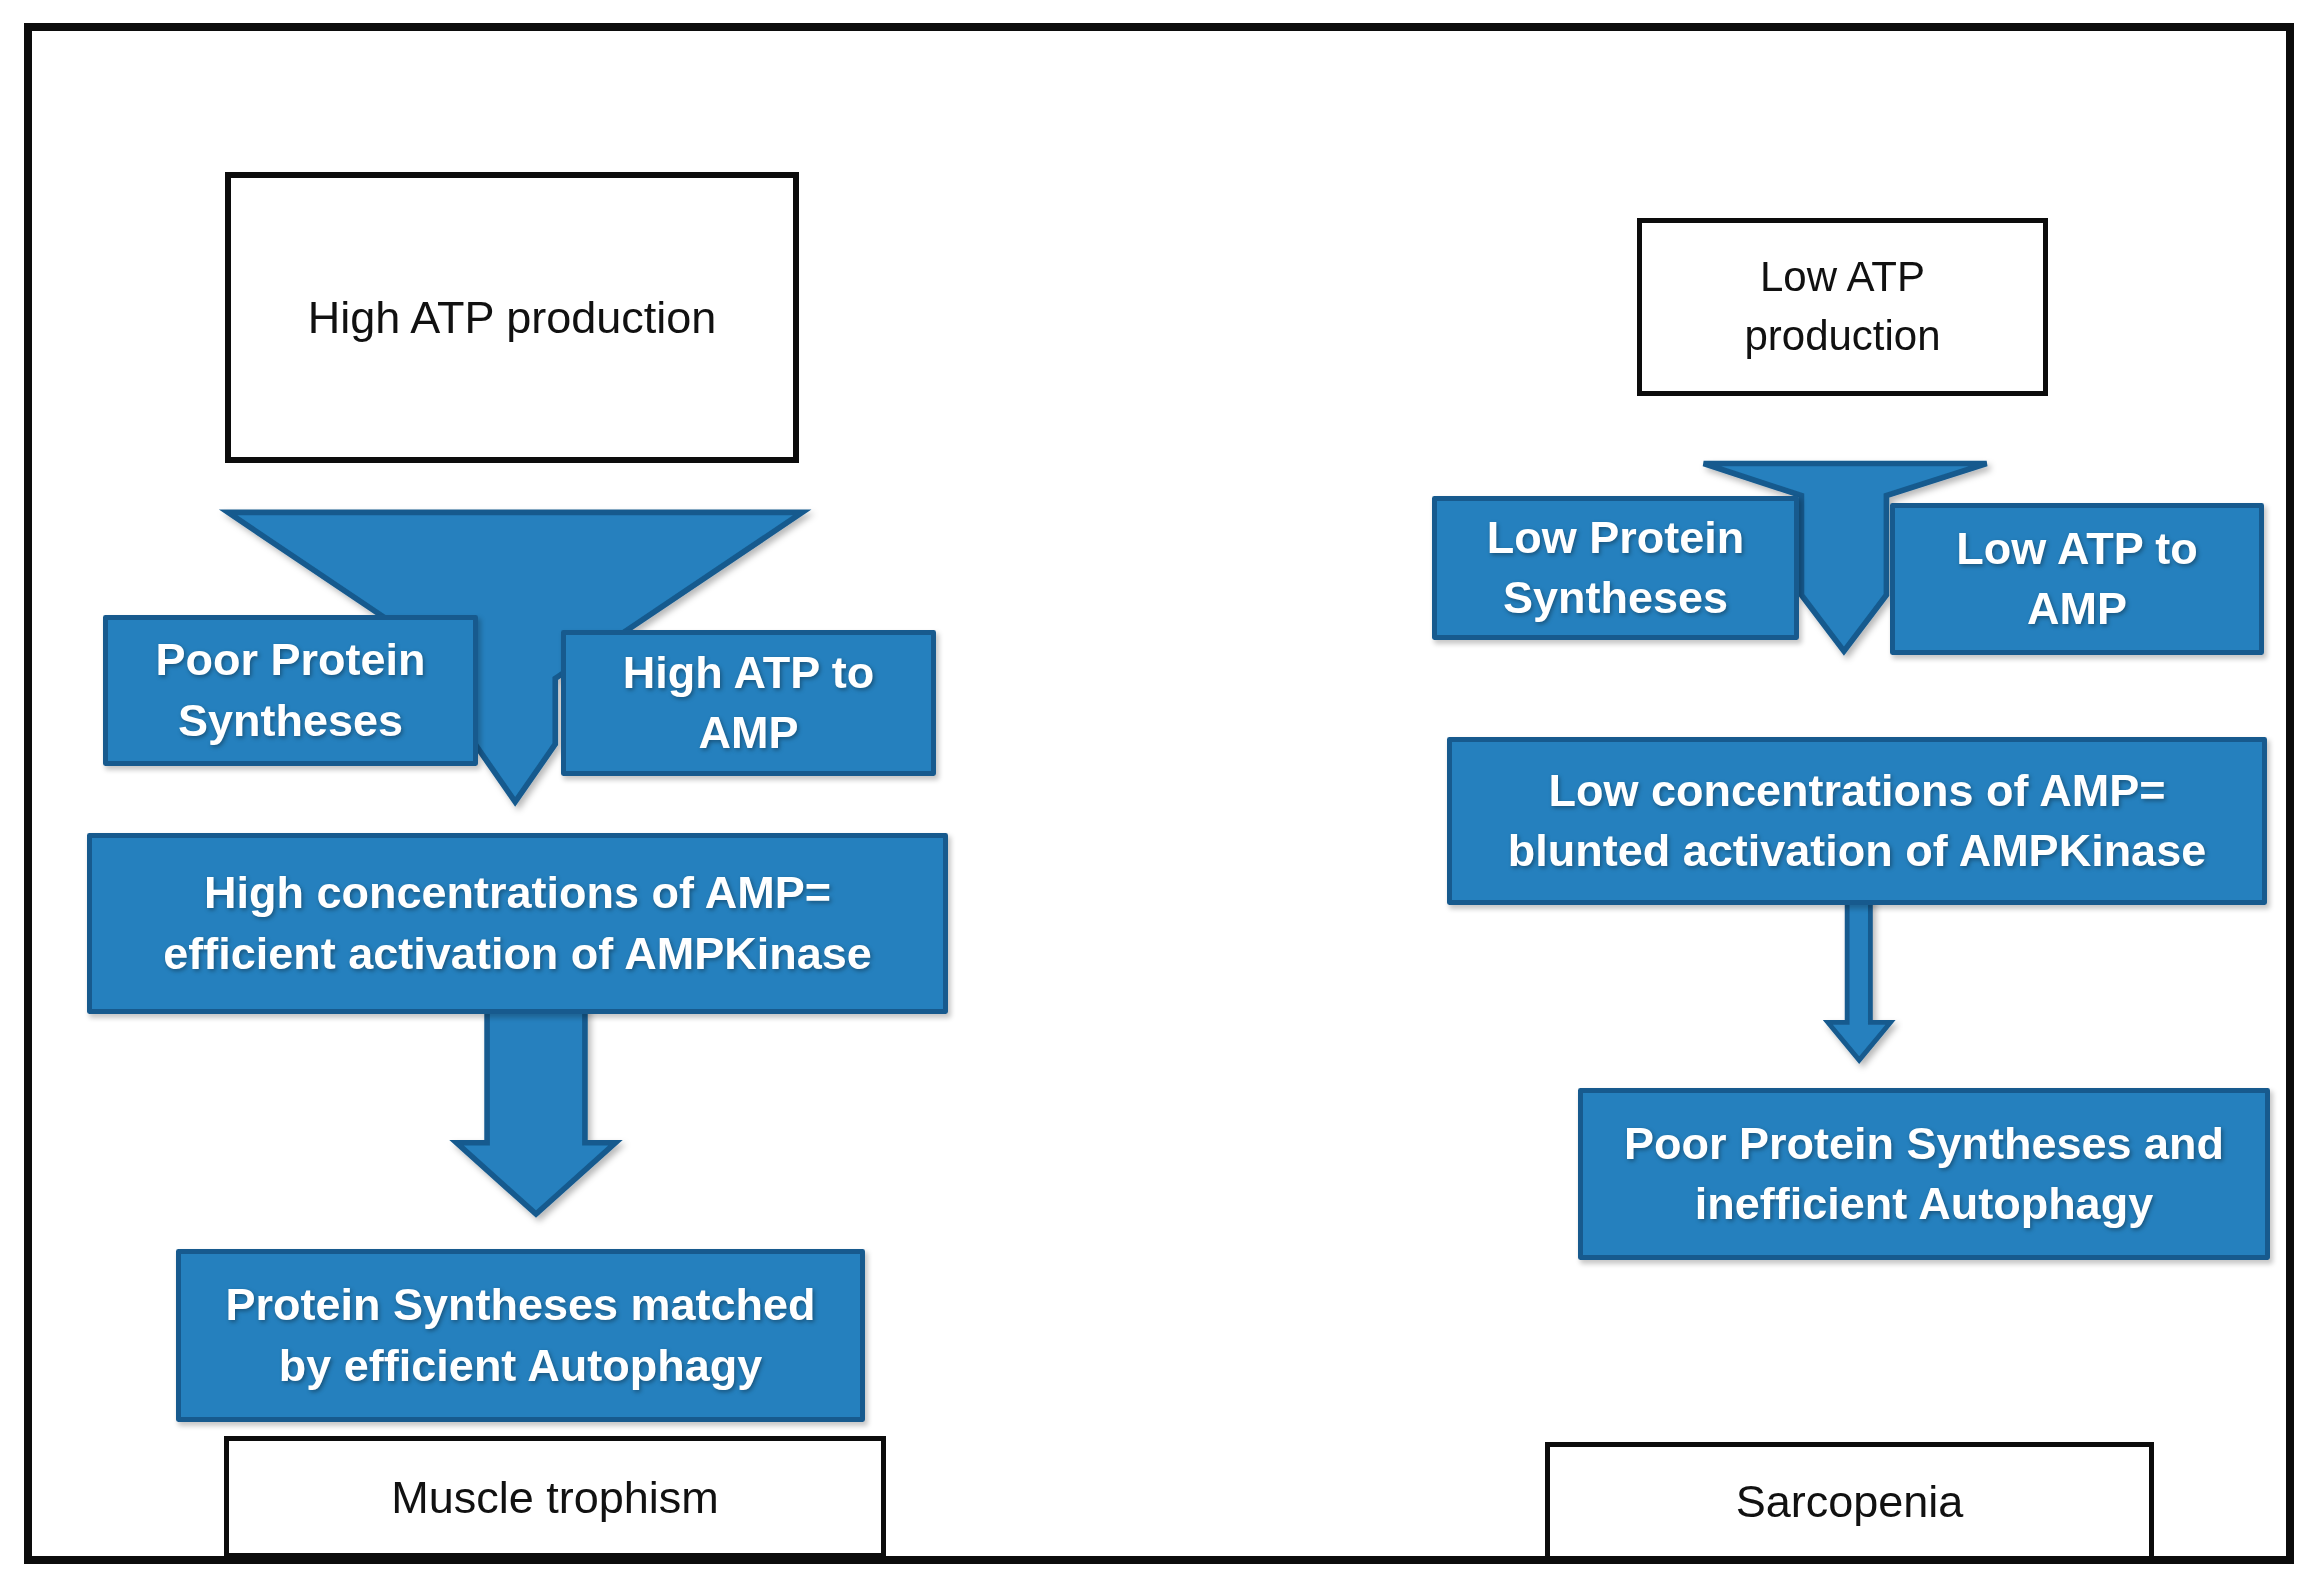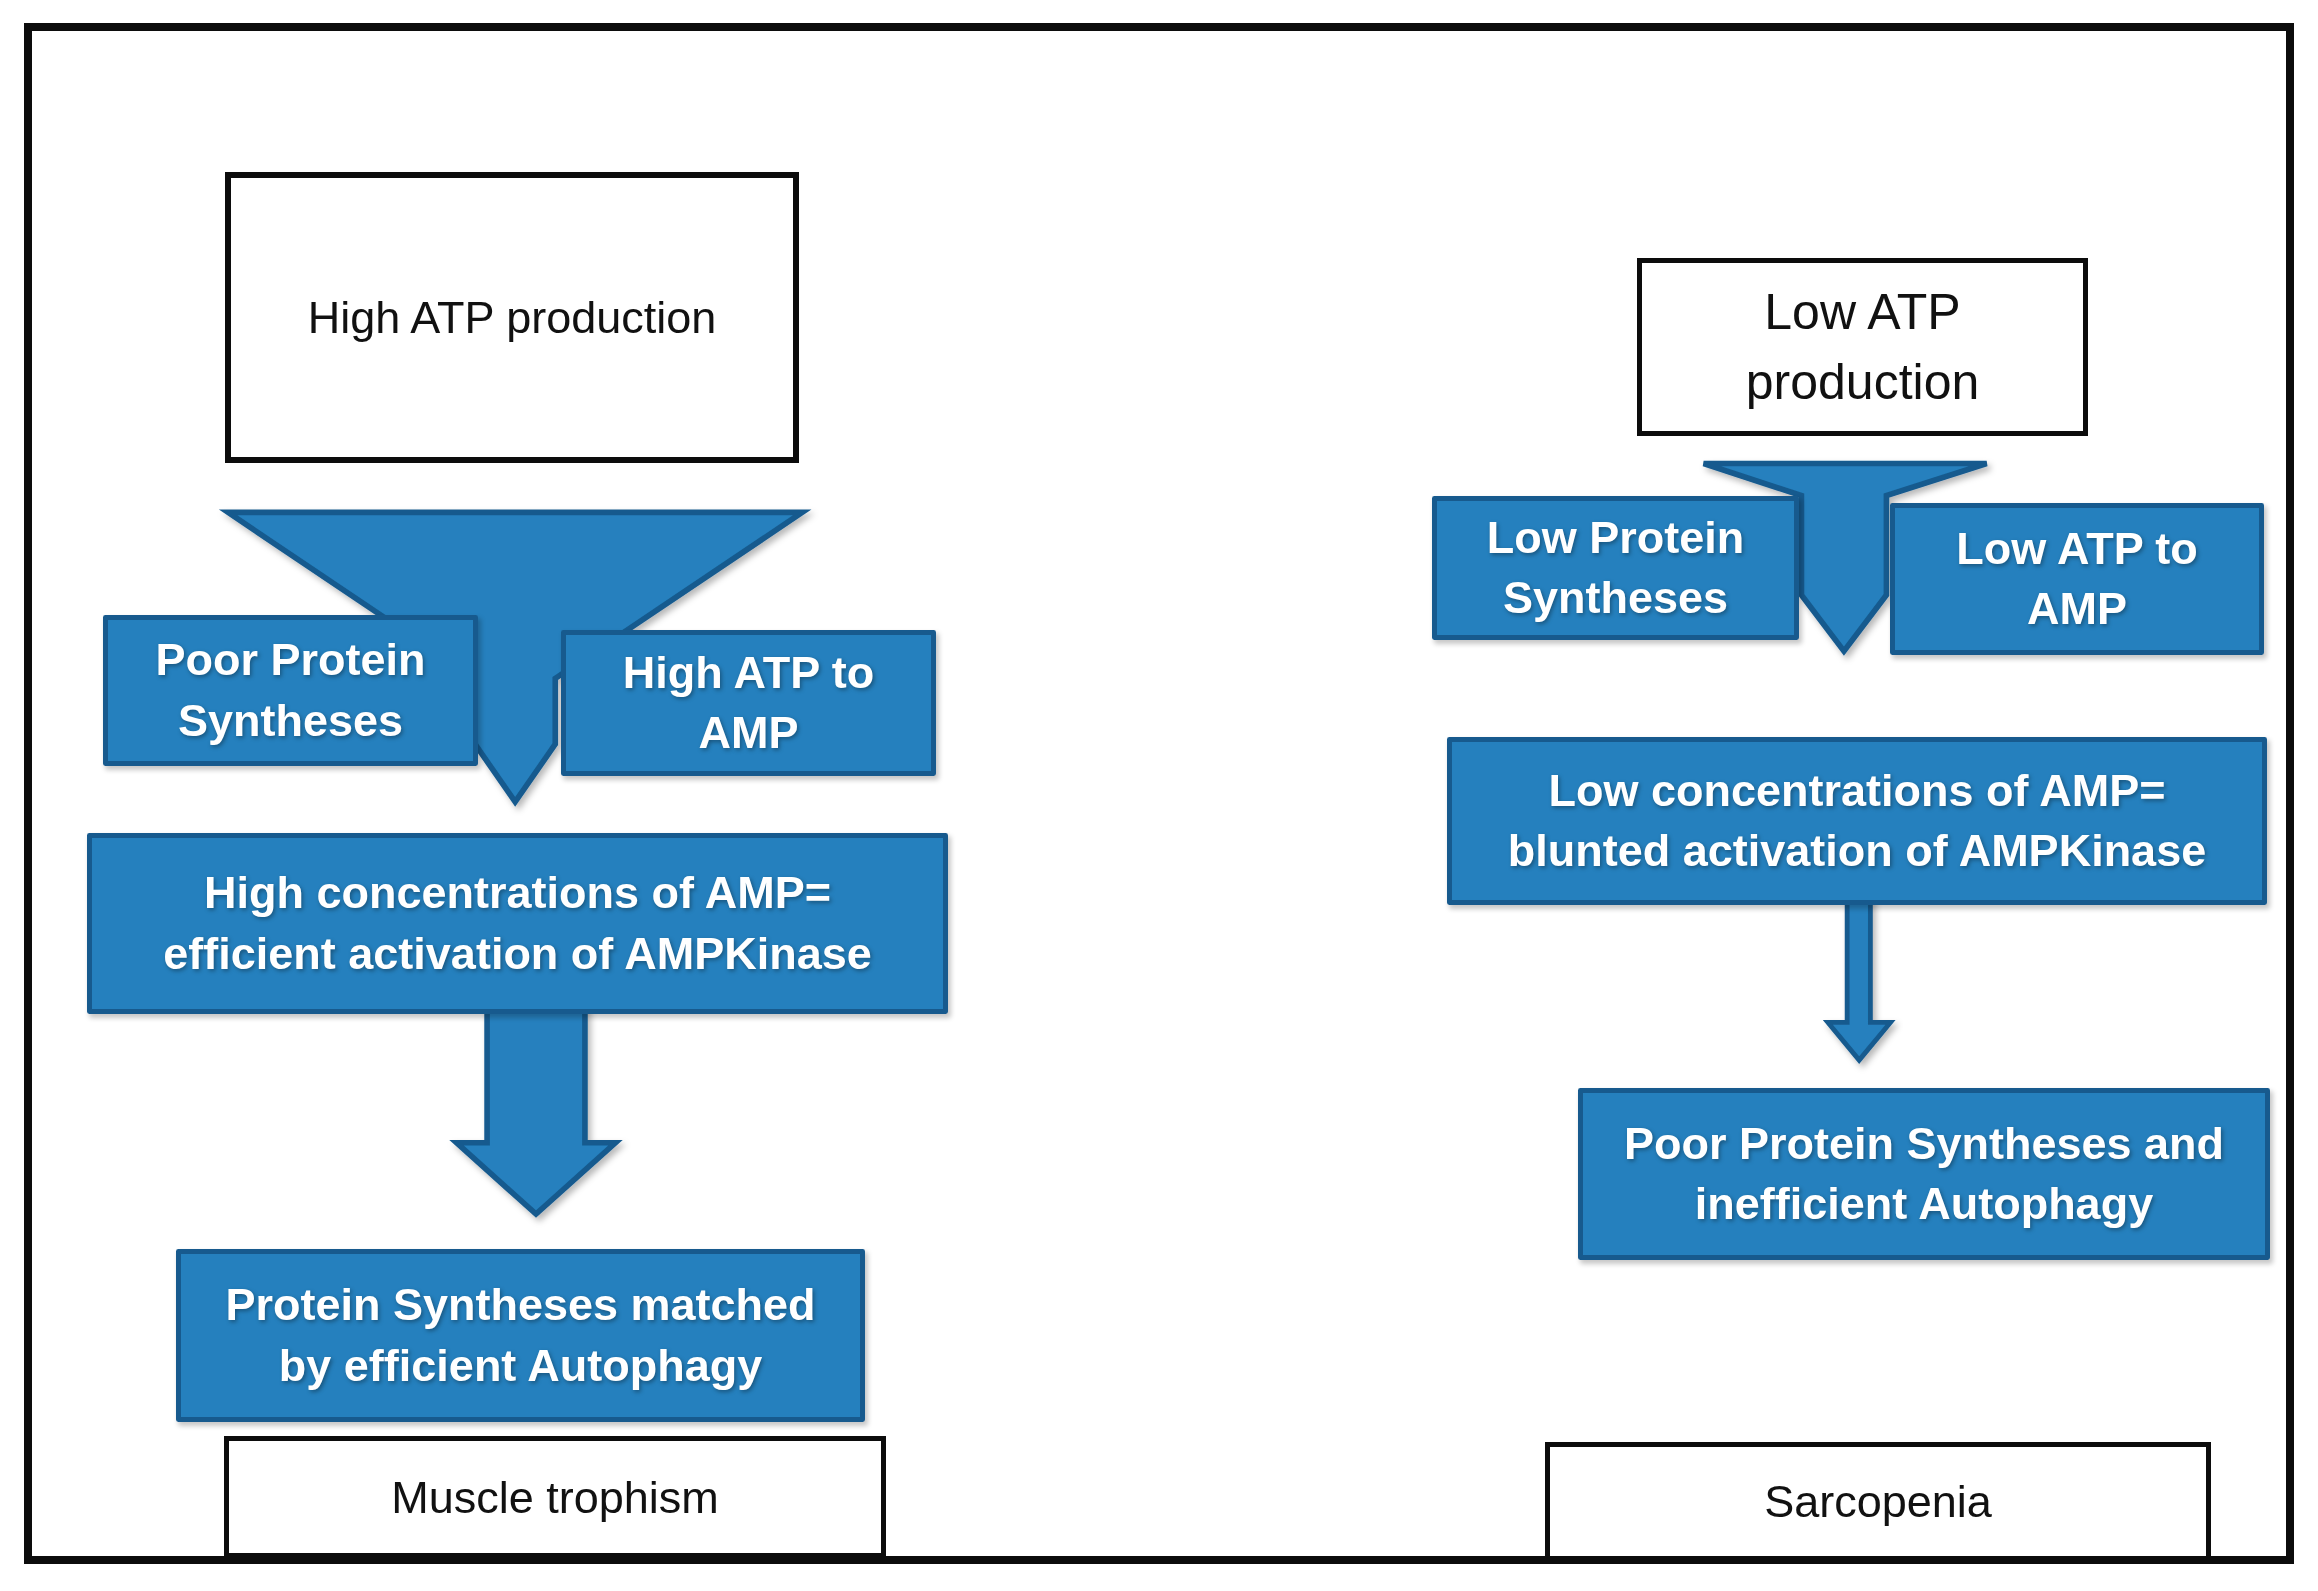"Low ATP" #right-top-box { font-size: 50px -> 42px; margin-top: 40px -> none; width: 451px -> 411px }
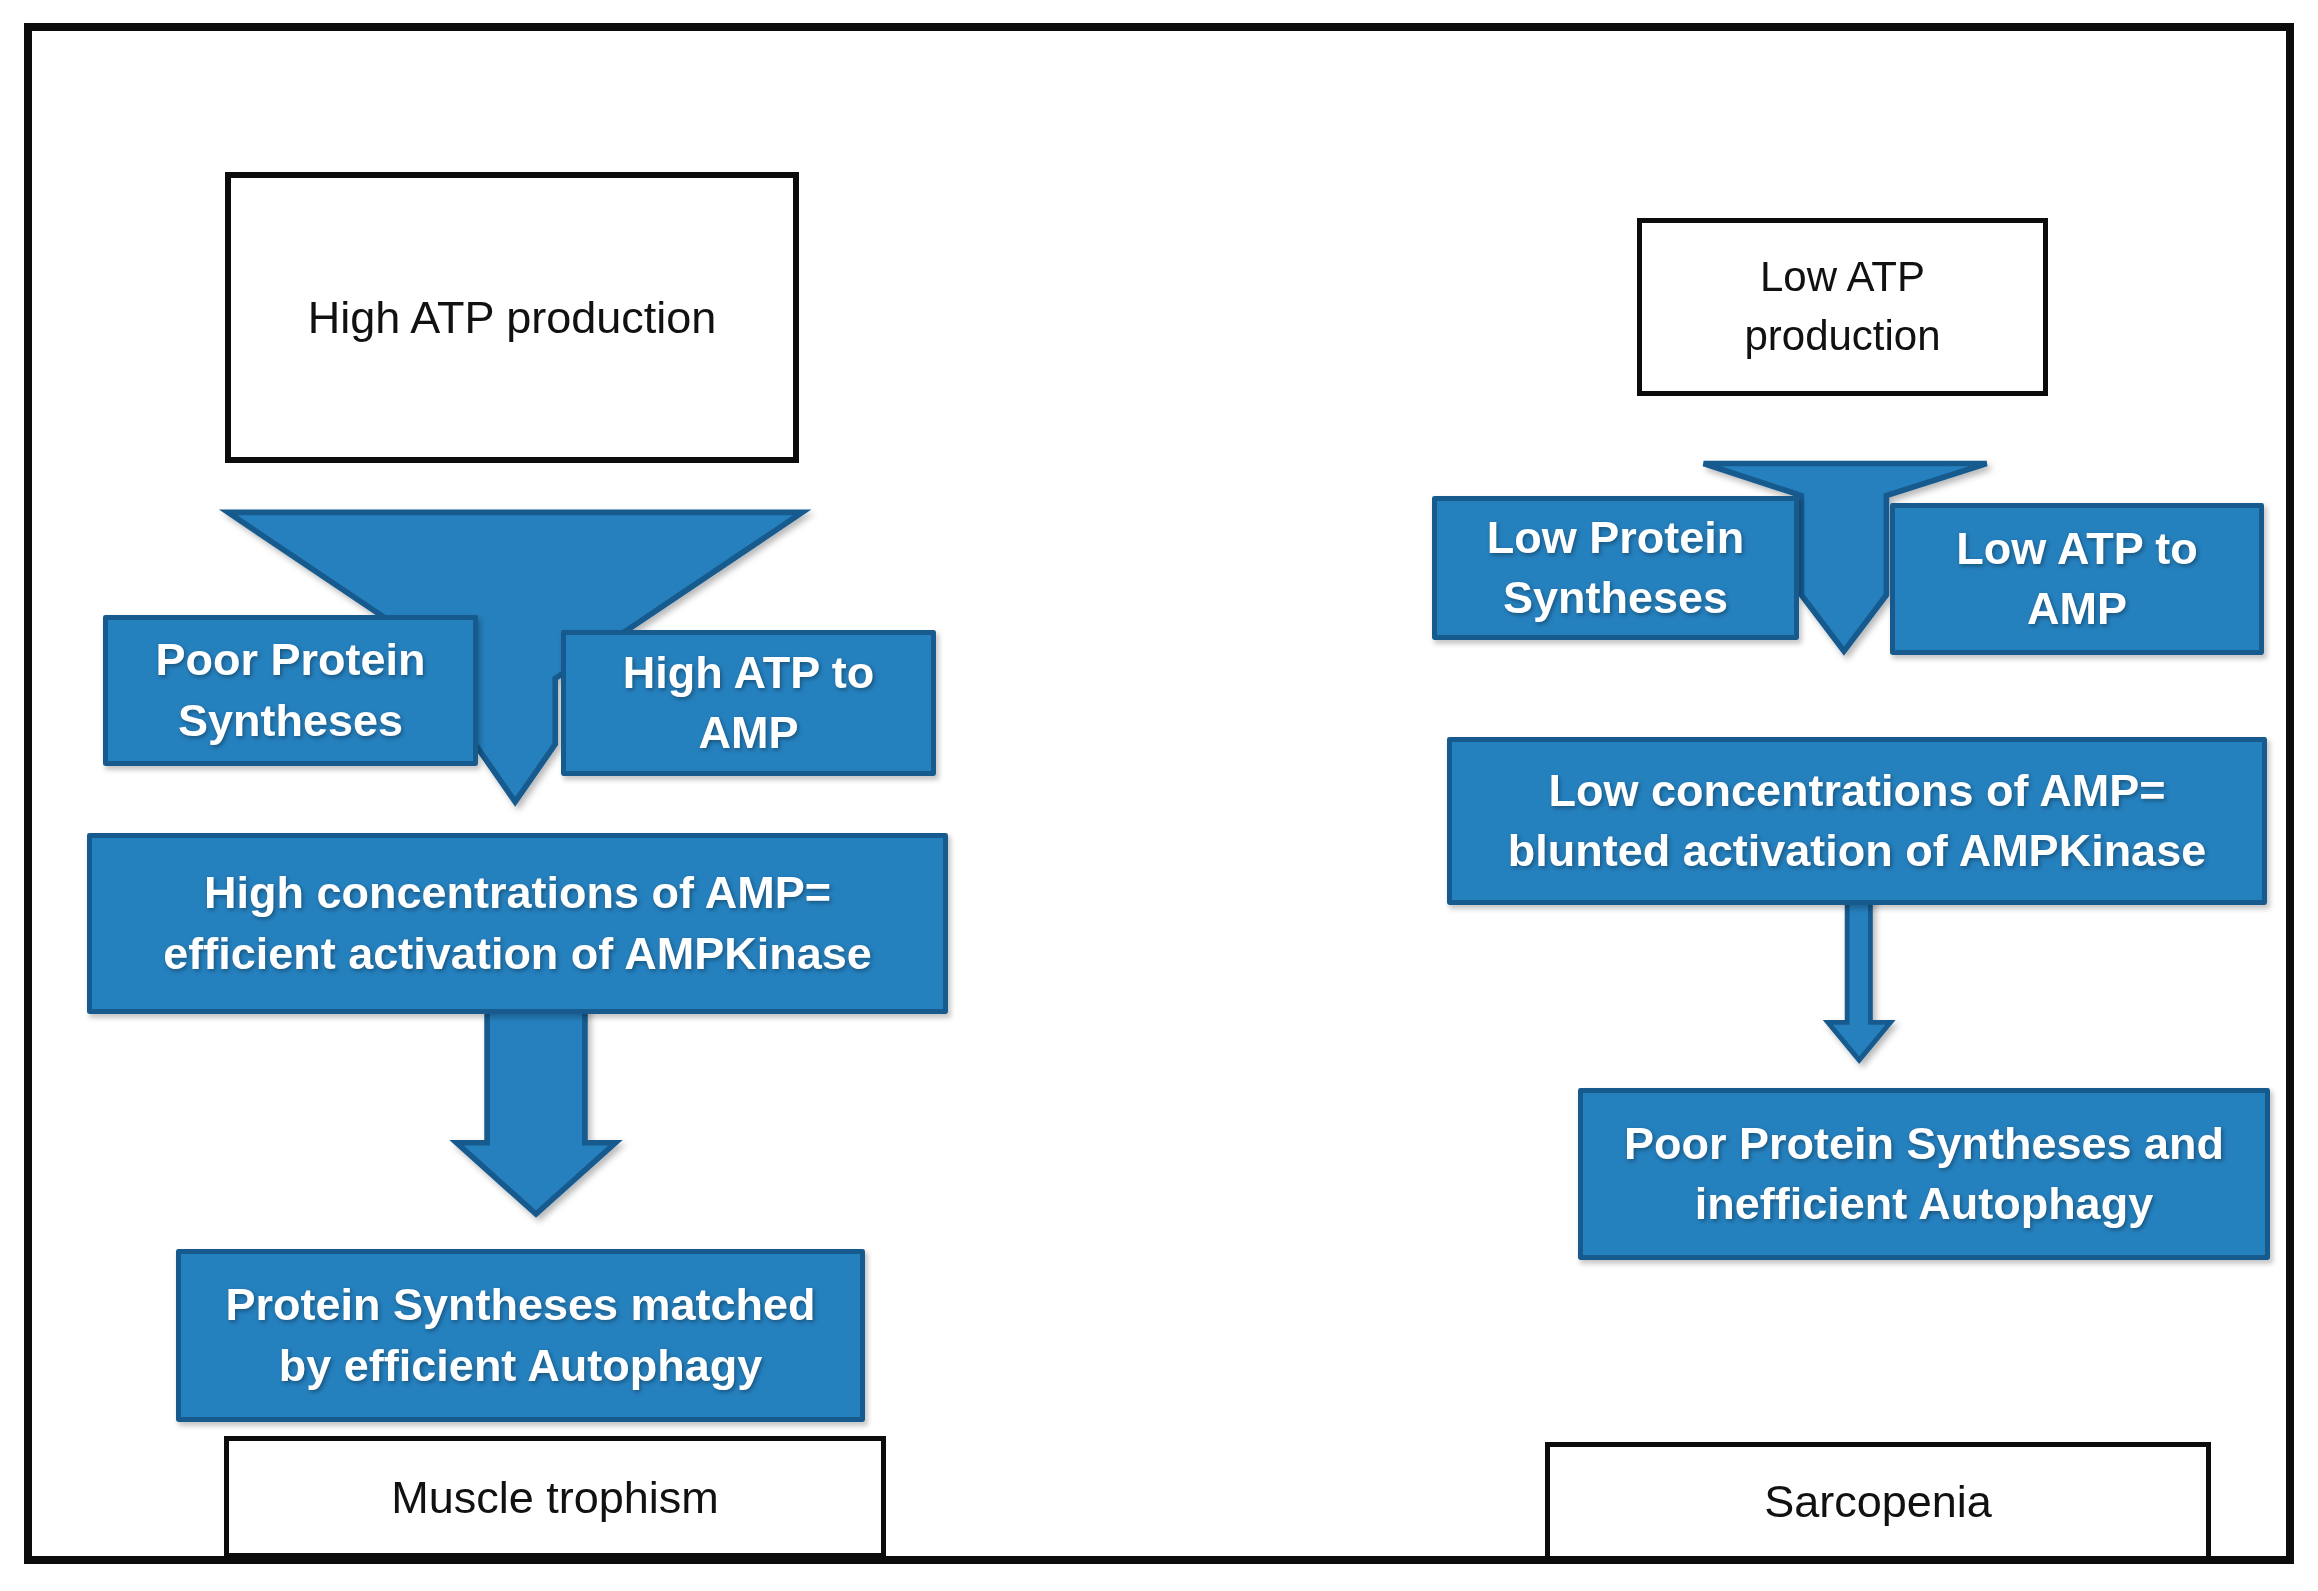"Sarcopenia" #right-outcome-box { width: 666px -> 609px }
